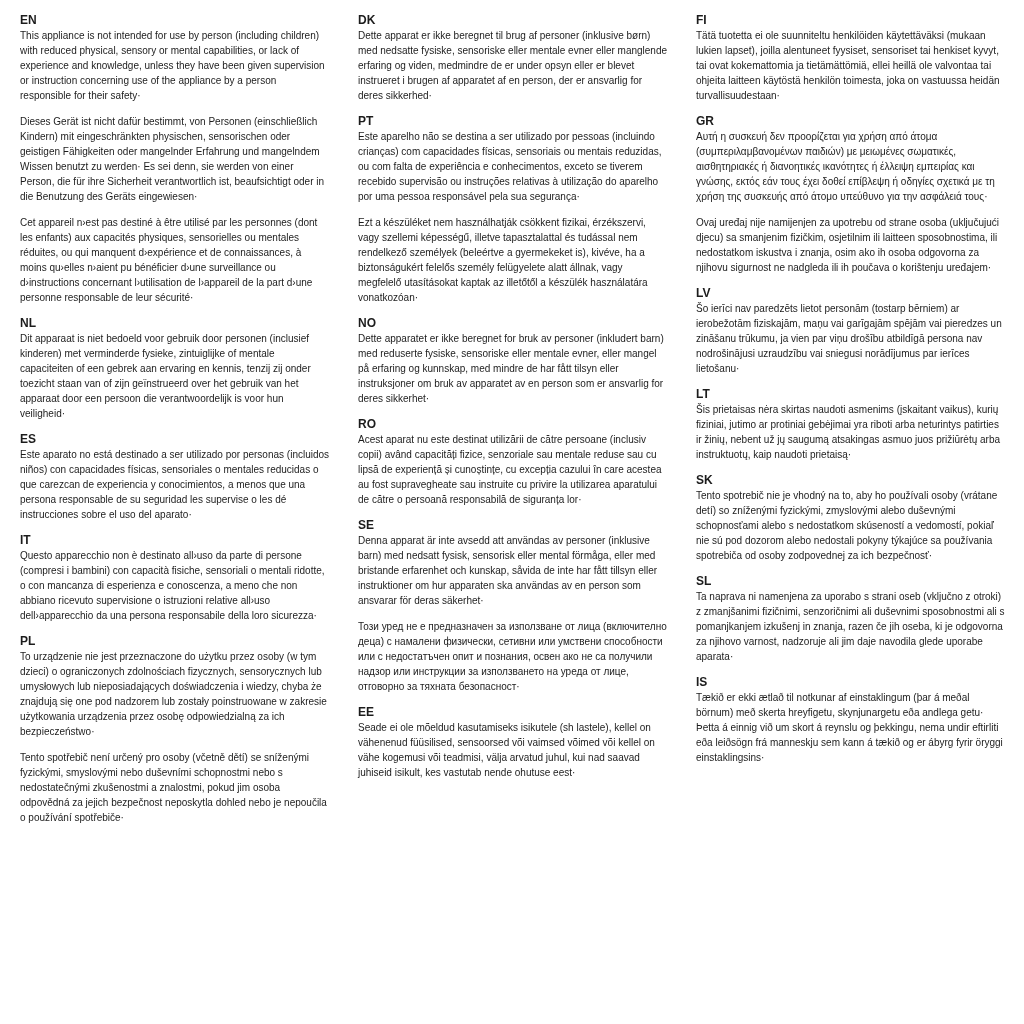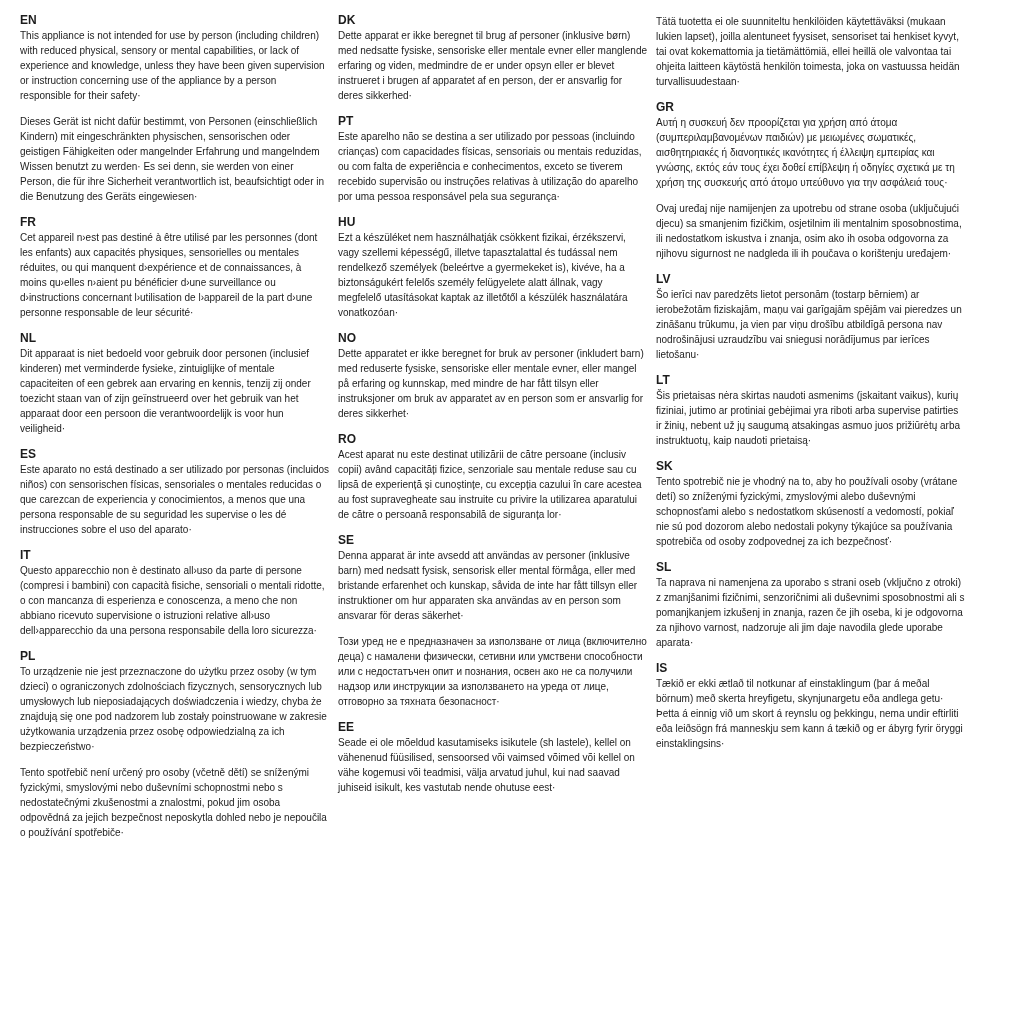"EN" .page { gap: 8px -> 28px }
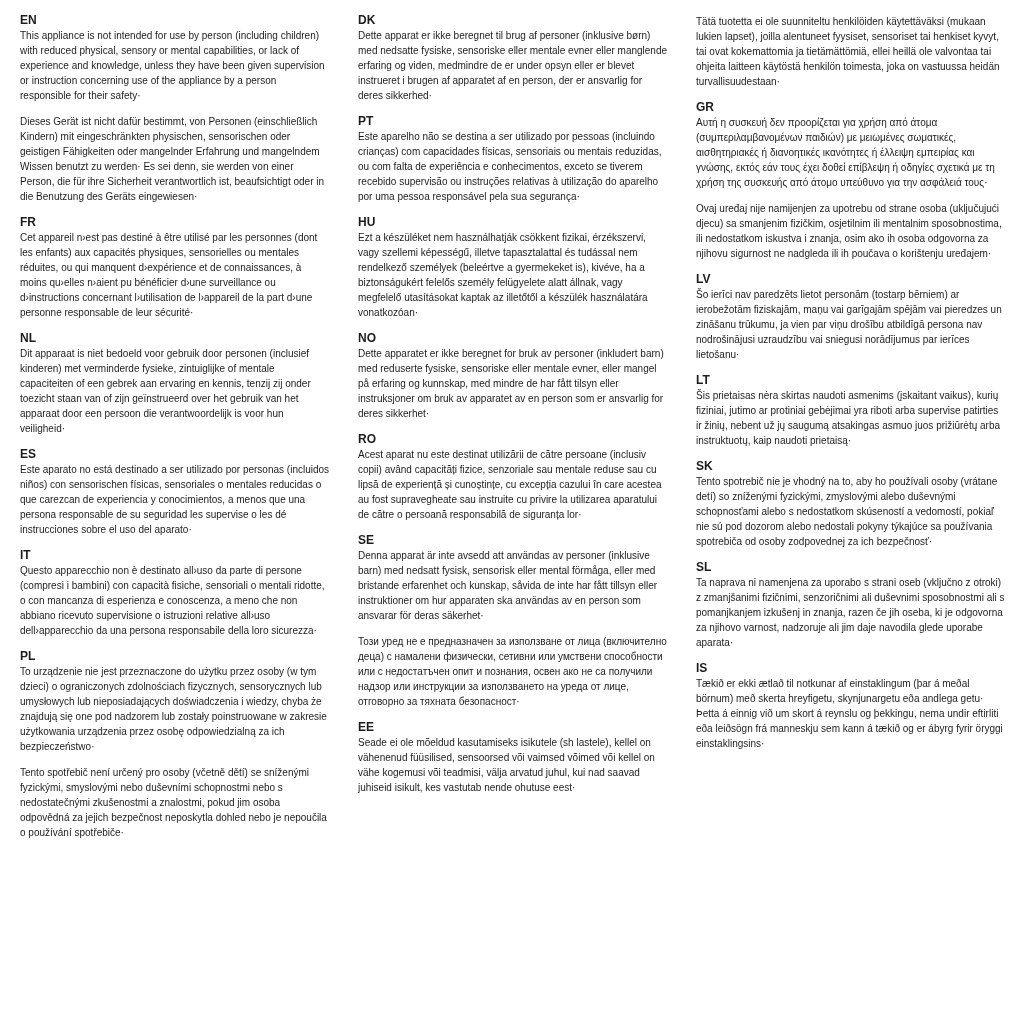"FI" h2.lang-code { html: none -> <h2>FI</h2> }
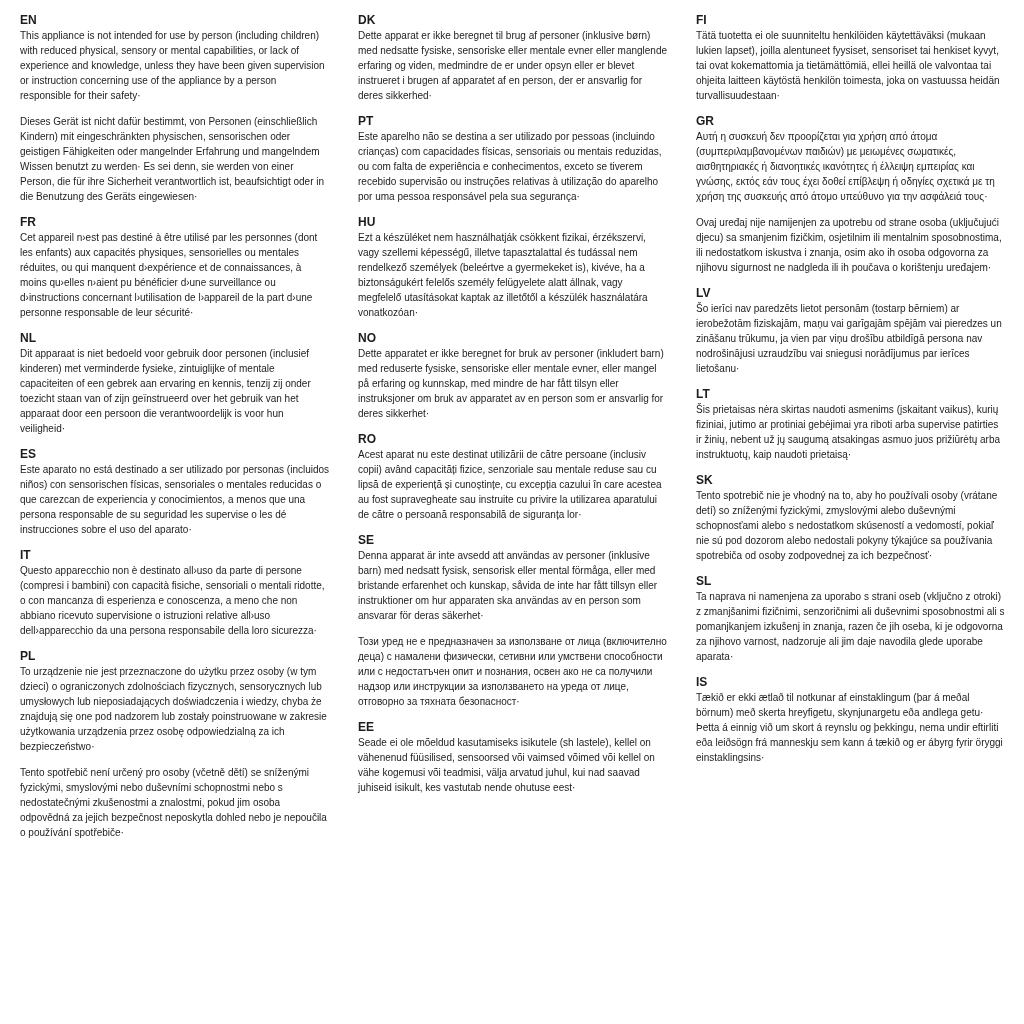"FR" h2.lang-code { html: <h2>FR</h2> -> none }
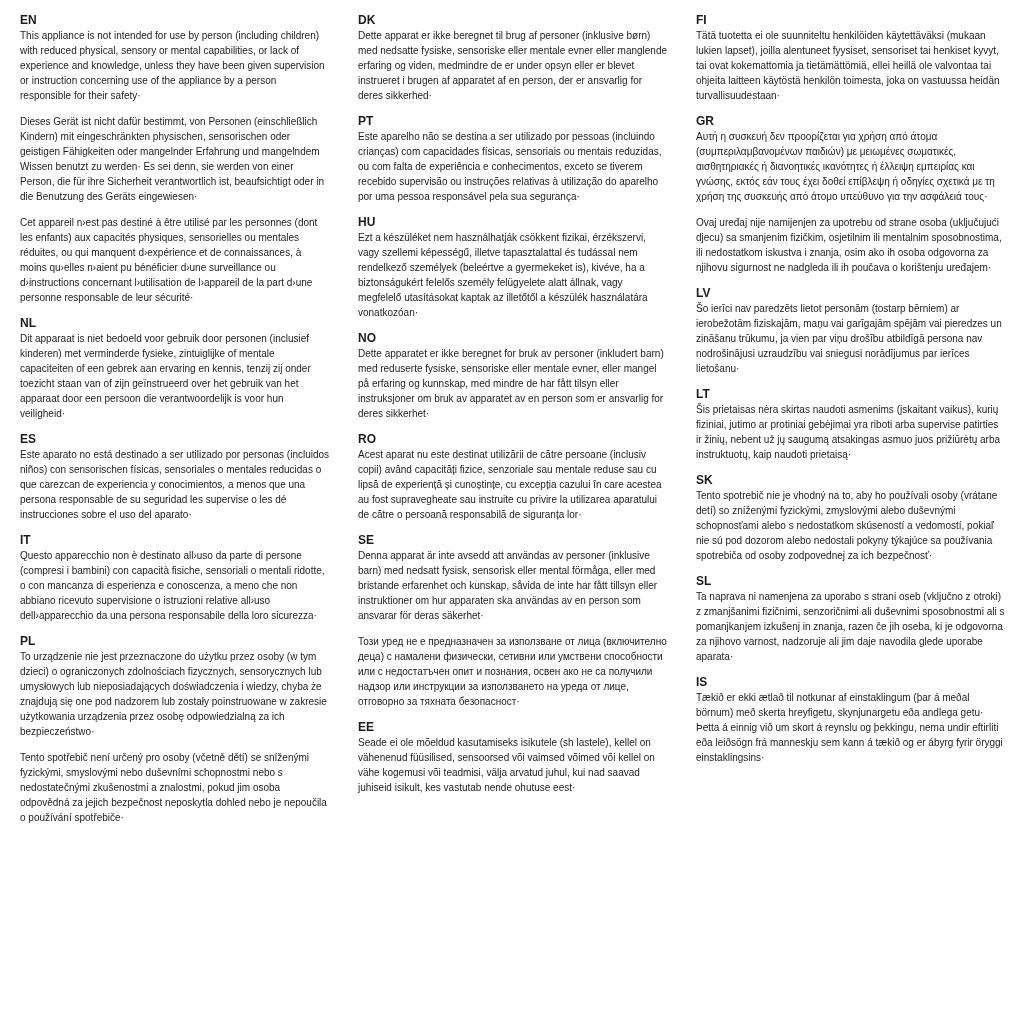"HU" h2.lang-code { html: <h2>HU</h2> -> none }
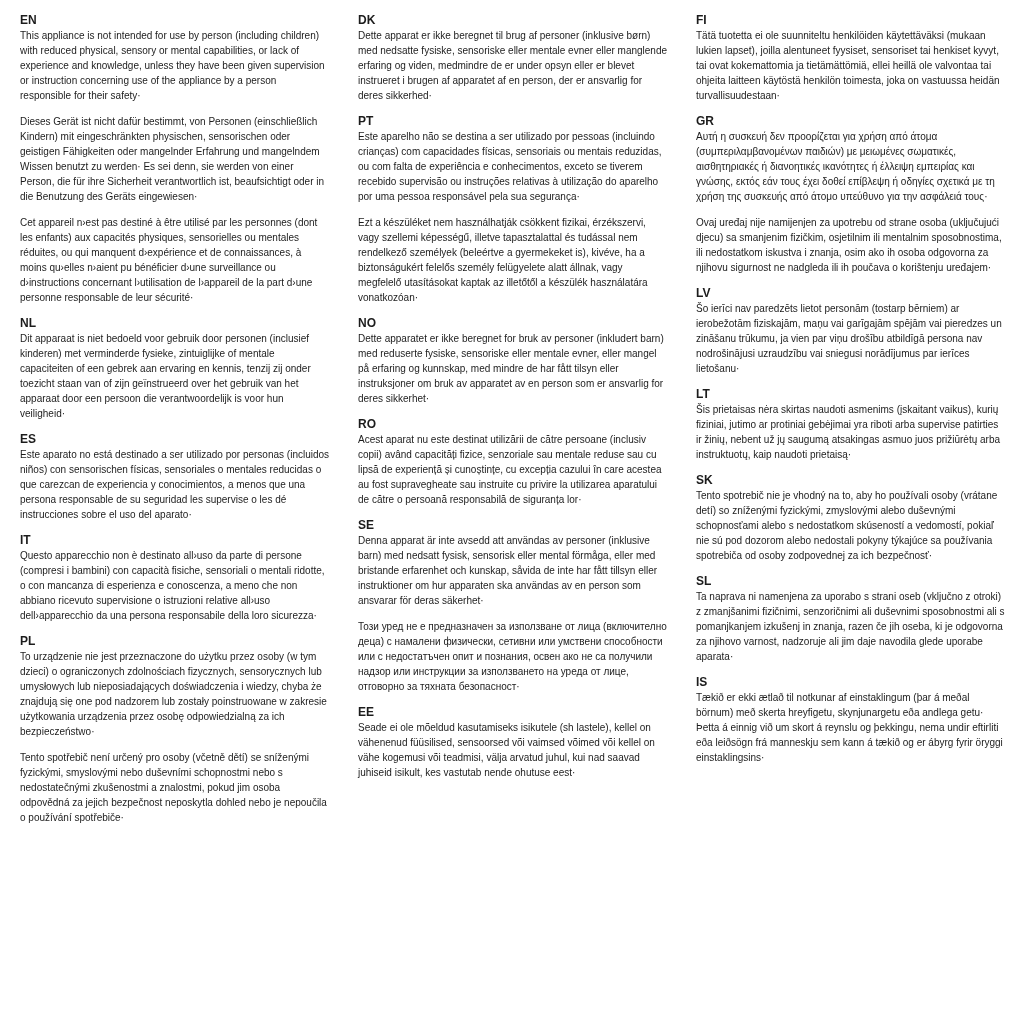"Ovaj uređaj nije namijenjen za" p.lang-text { text: mentalnim -> laitteen }
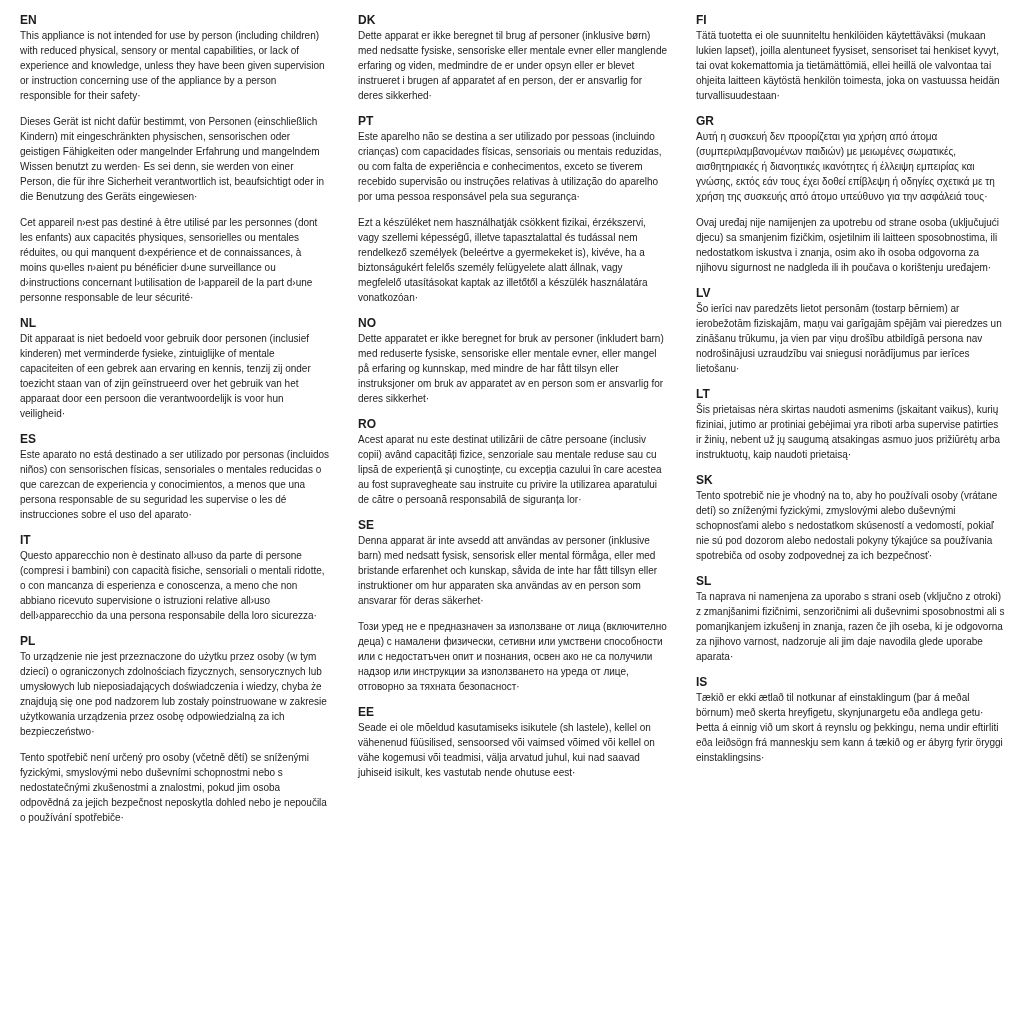"Šis prietaisas nėra skirtas naudoti" p.lang-text { text: supervise -> neturintys }
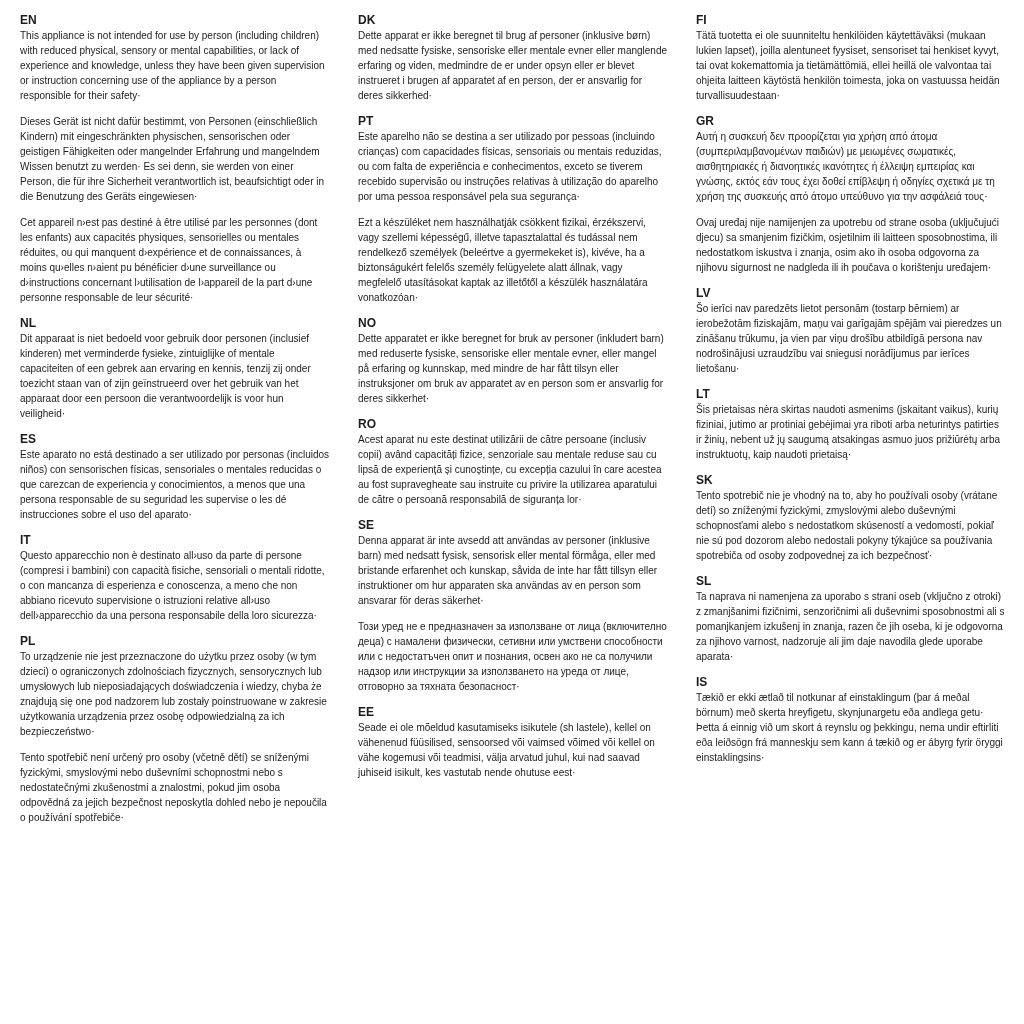"Este aparato no está destinado" p.lang-text { text: sensorischen -> capacidades }
